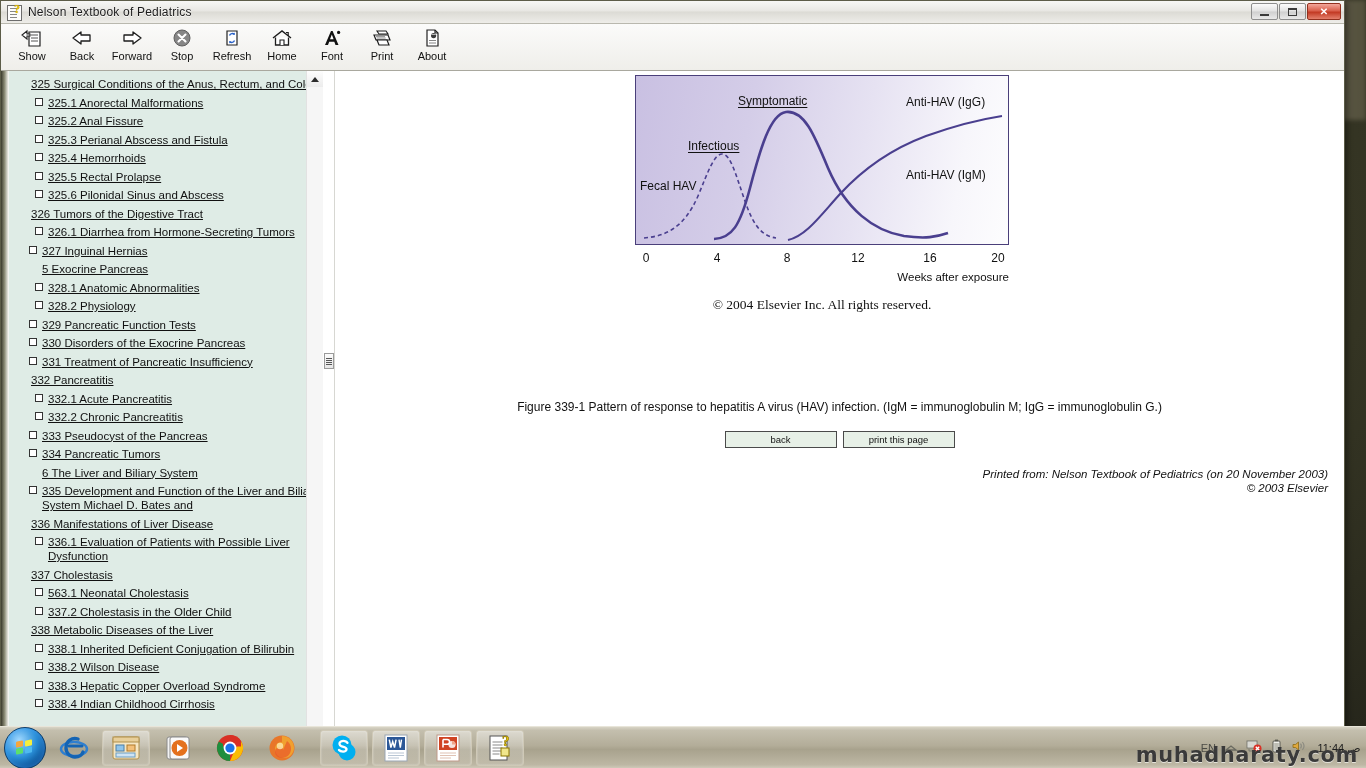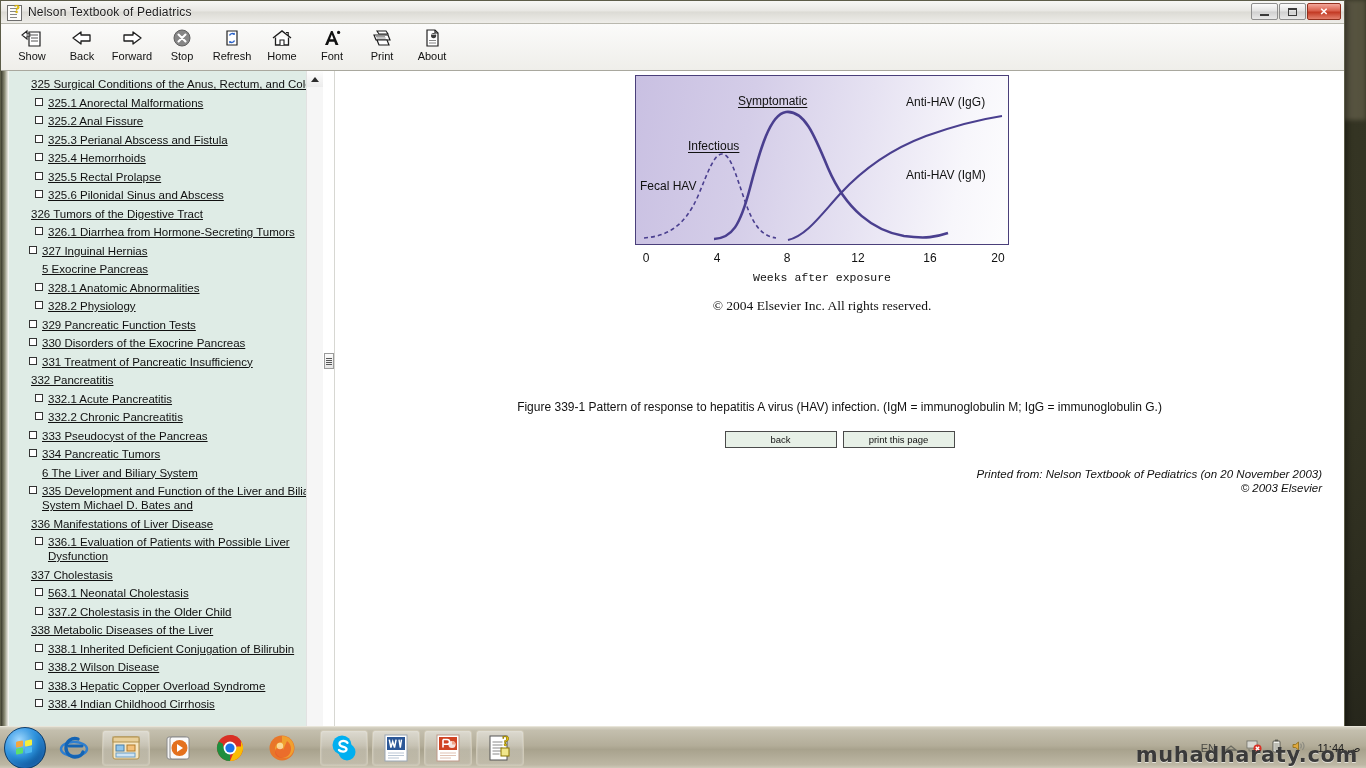"Weeks after exposure" #xtitle { font-family: Liberation Mono, monospace -> none; text-align: center -> right }
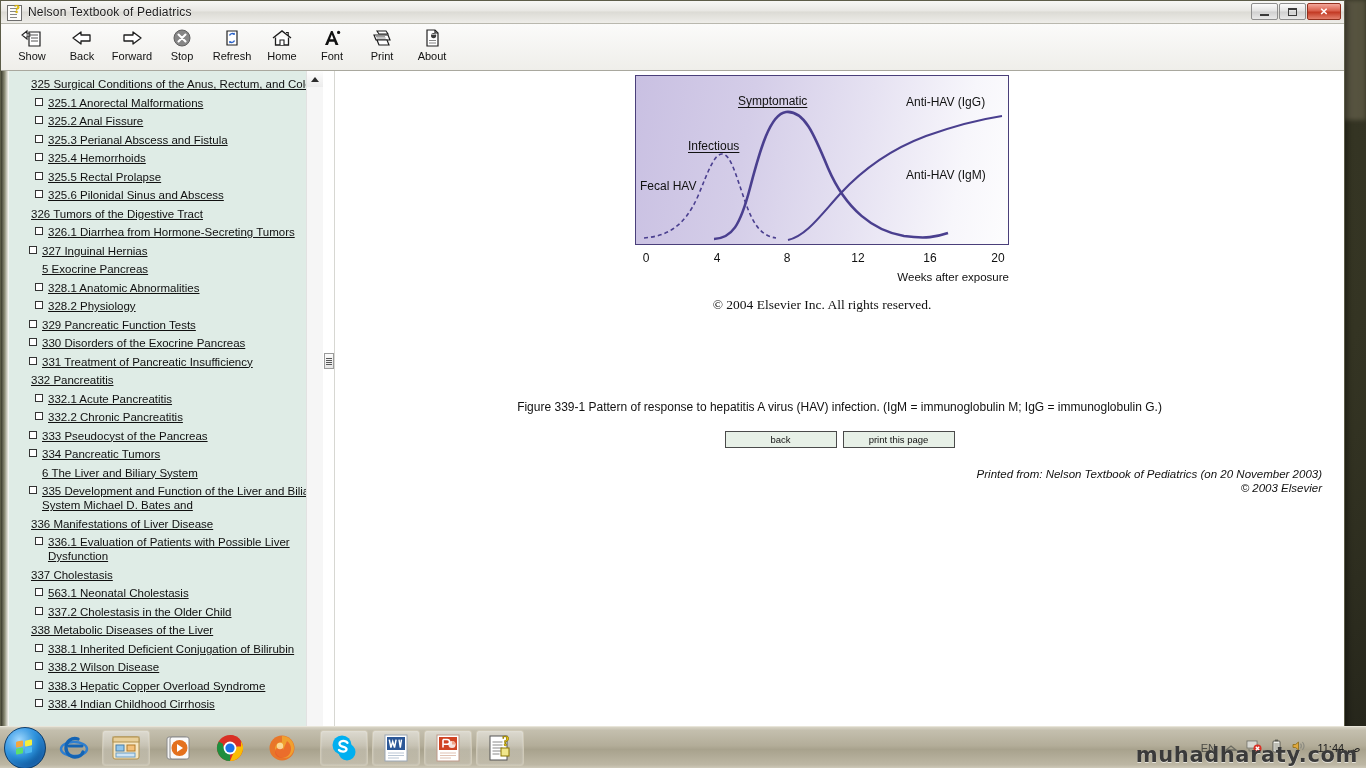"Printed from: Nelson Textbook of" #printed-from { right: 22px -> 16px }
